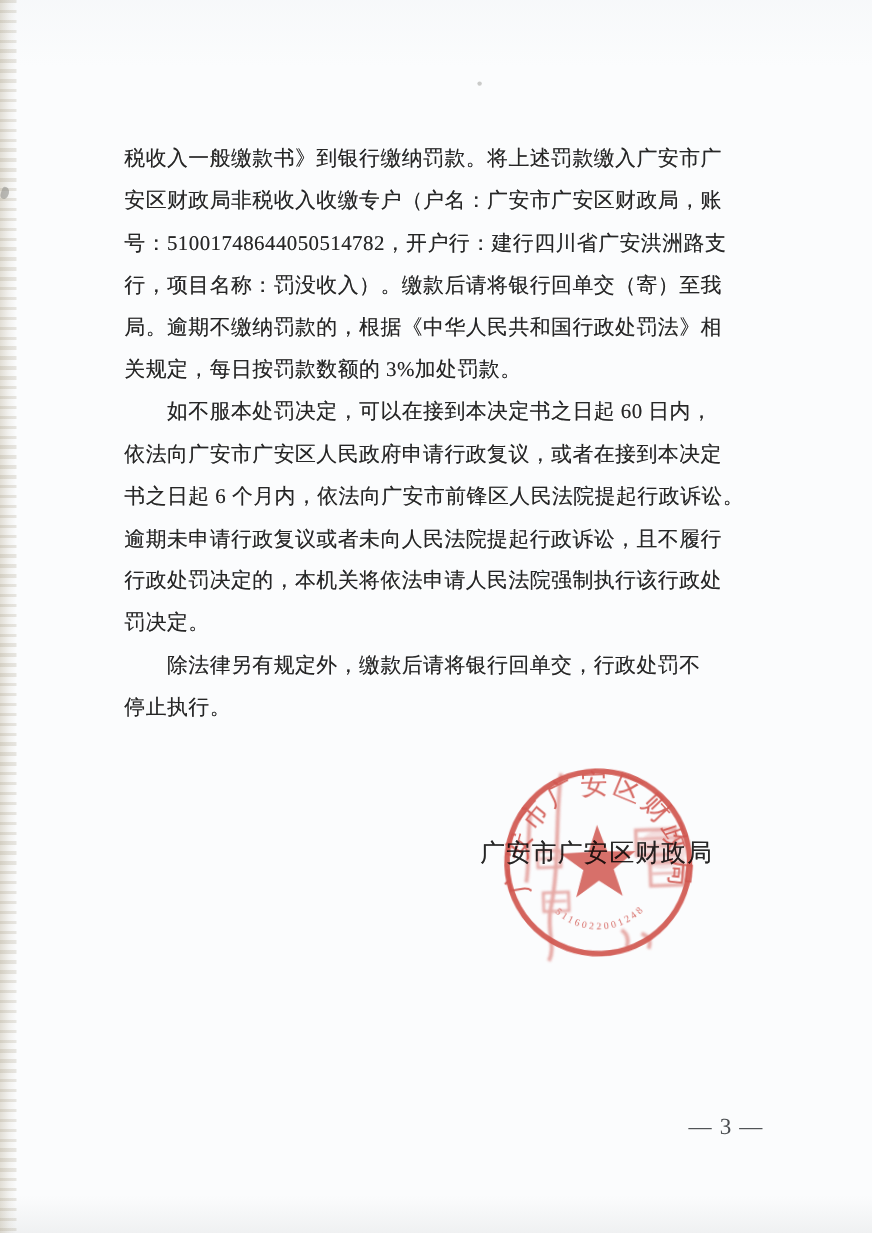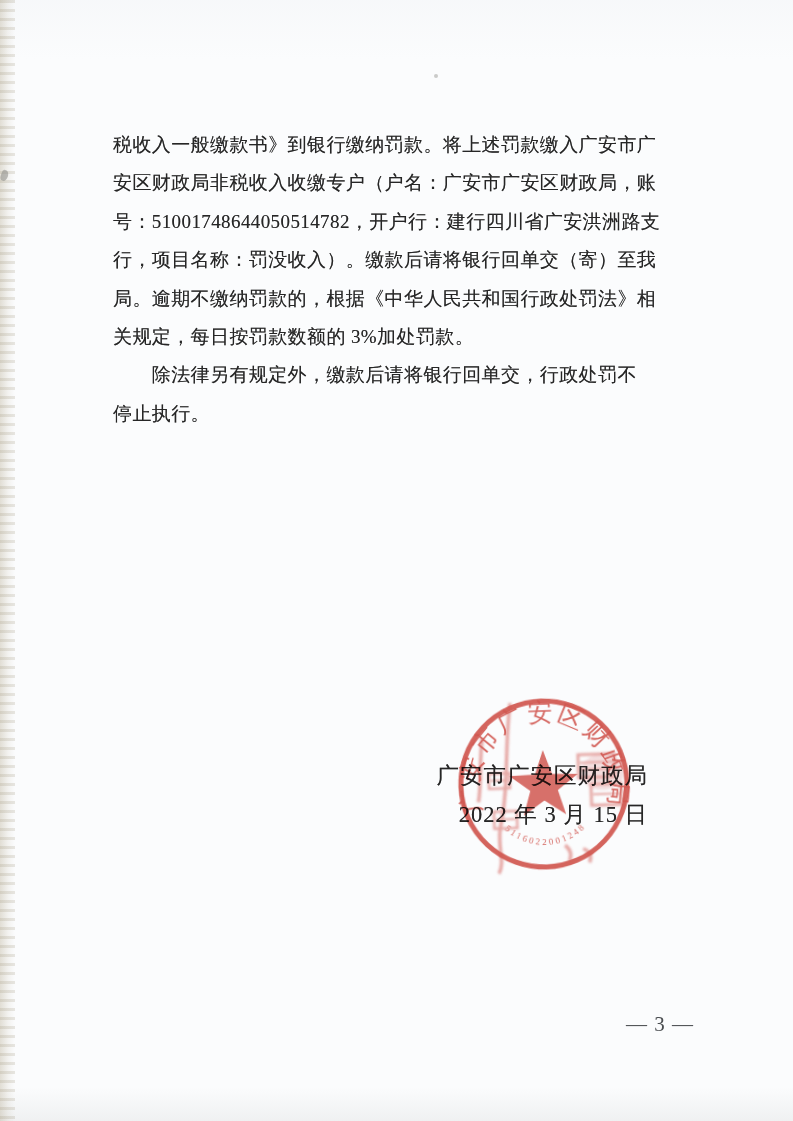"如不服本处罚决定，可以在接到本决定书之日起 60 日内，" p { html: none -> <p> 如不服本处罚决定，可以在接到本决定书之日起 60 日内， 依法向广安市广安区人民政府申请行政复议，或者在接到本决定 书之日起 6 个月内，依法向广安市前锋区人民法院提起行政诉讼。 逾期未申请行政复议或者未向人民法院提起行政诉讼，且不履行 行政处罚决定的，本机关将依法申请人民法院强制执行该行政处 罚决定。</p> }
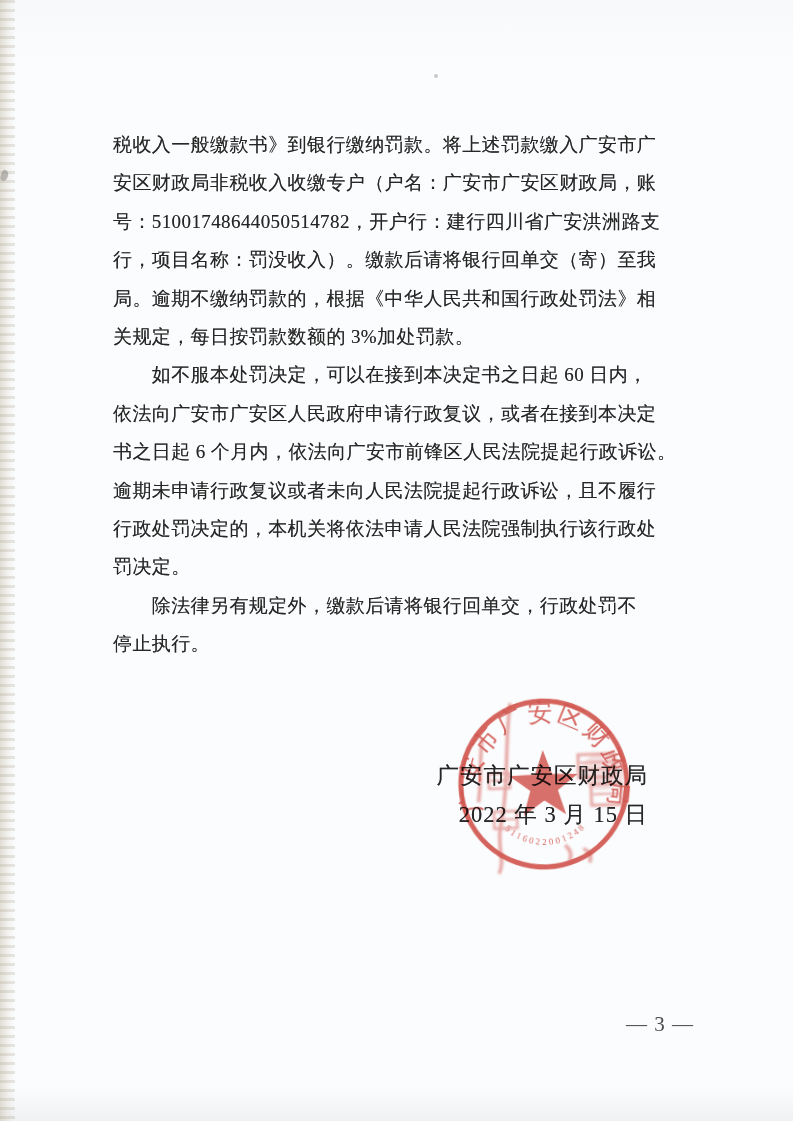"2022 年 3 月 15" div { html: <div>2022 年 3 月 15 日</div> -> none }
